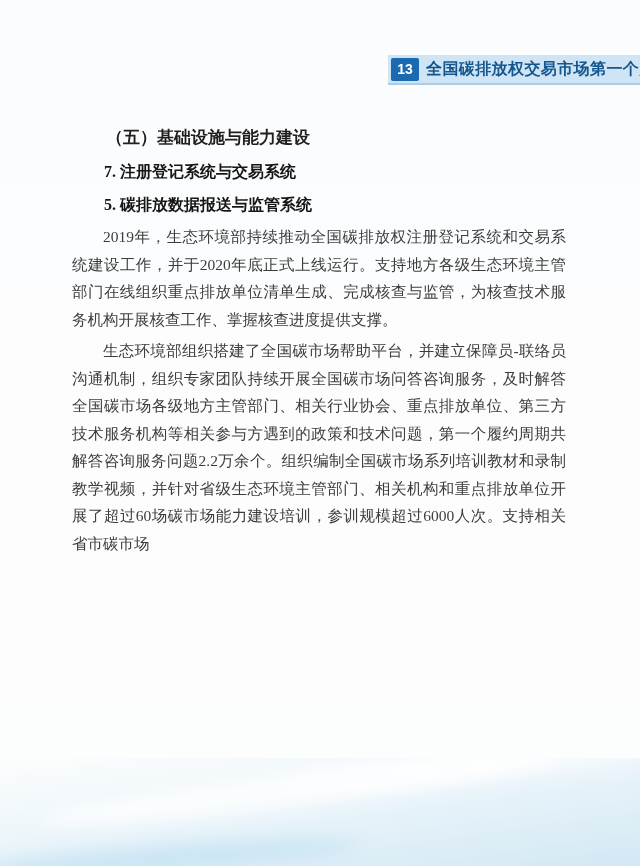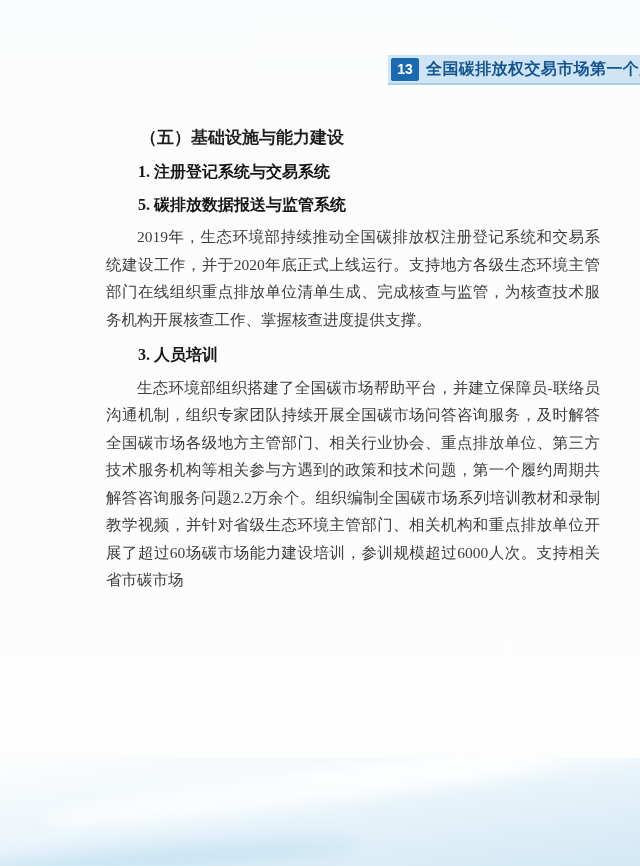"（五）基础设施与能力建设" .content { margin-left: 34px -> none }
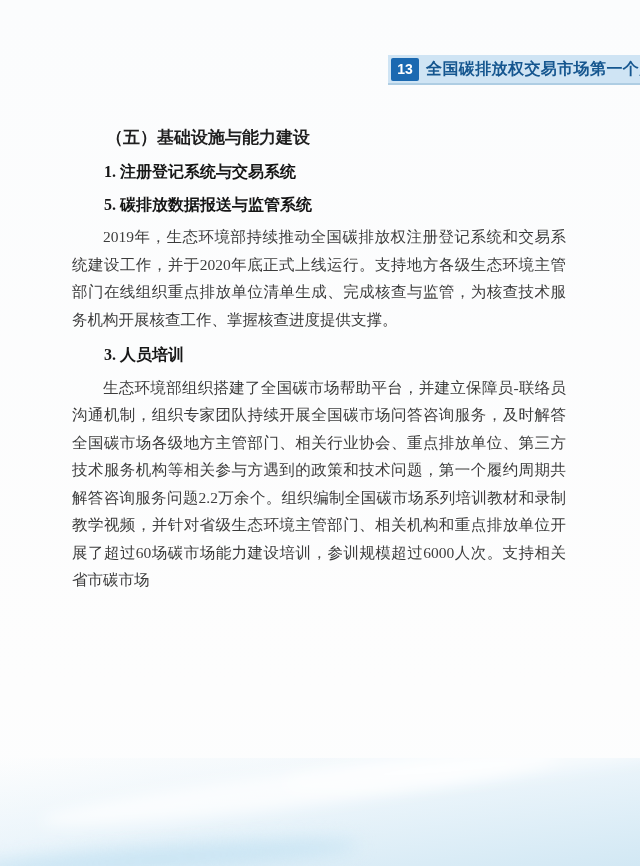"1. 注册登记系统与交易系统" h3.sub-heading { text: 1 -> 7 }
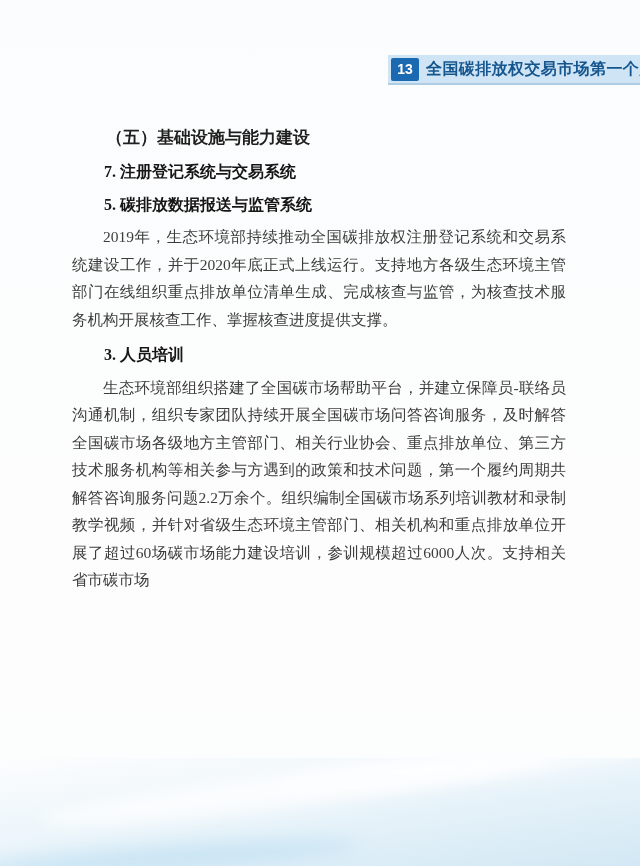"3. 人员培训" h3.sub-heading { html: <h3>3. 人员培训</h3> -> none }
